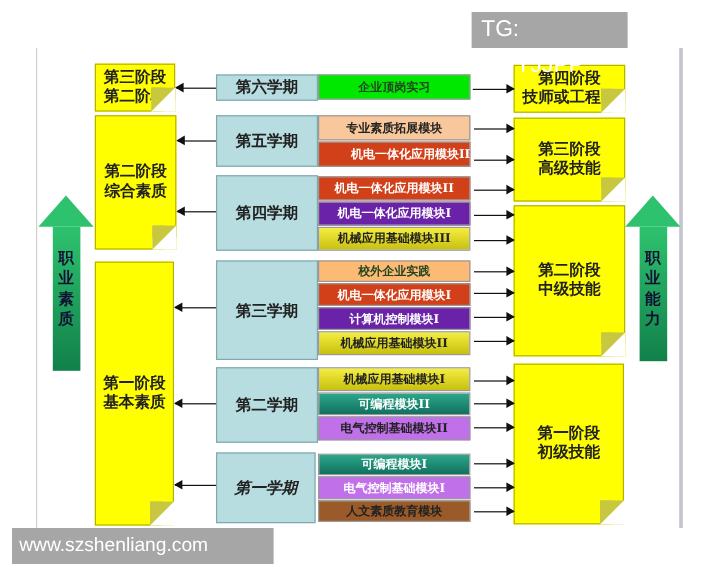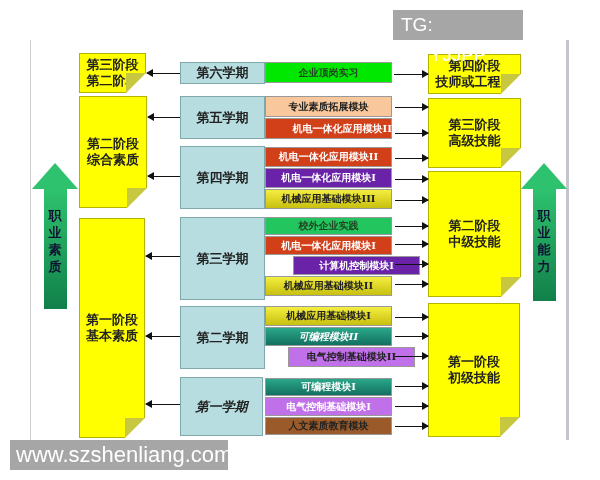"校外企业实践" div.mod { background: #22c55e -> #fdba74 }
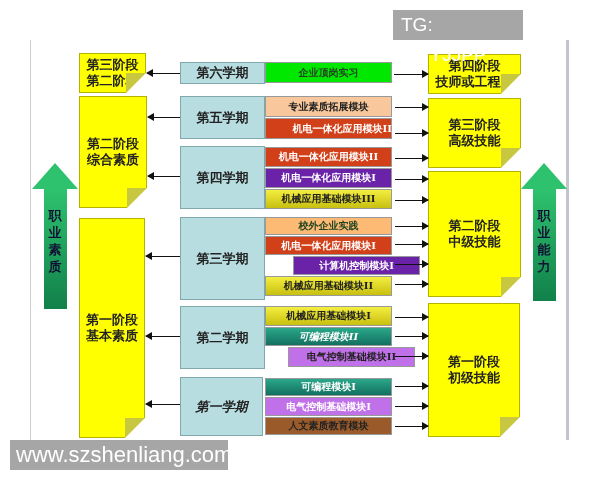"计算机控制模块I" div.mod { margin-left: 28px -> none }
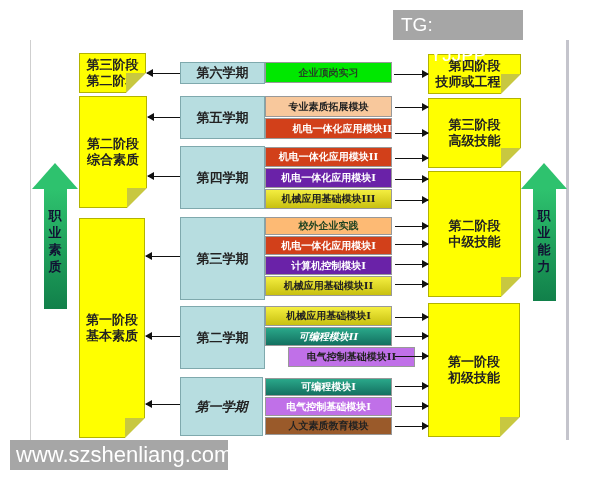"可编程模块II" div.mod { font-style: italic -> none }
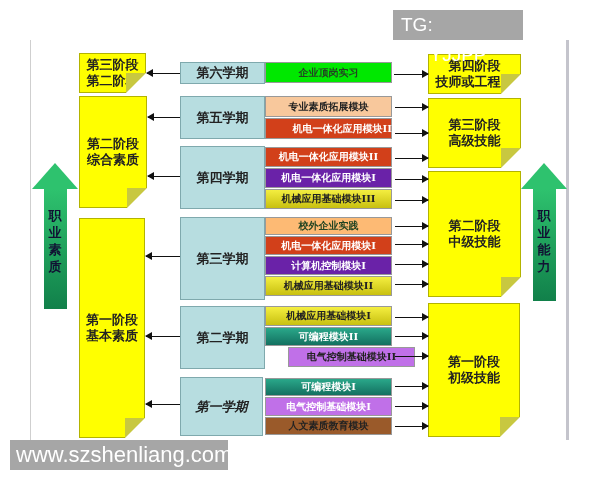"电气控制基础模块II" div.mod { margin-left: 23px -> none }
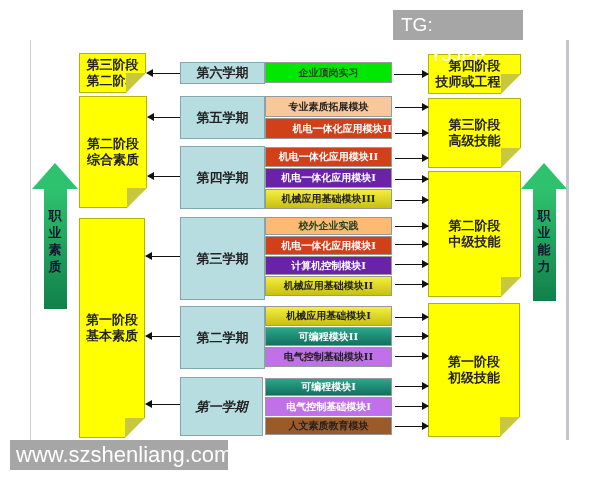"www.szshenliang.com" .wm-bottom { font-size: 22px -> 16px }
